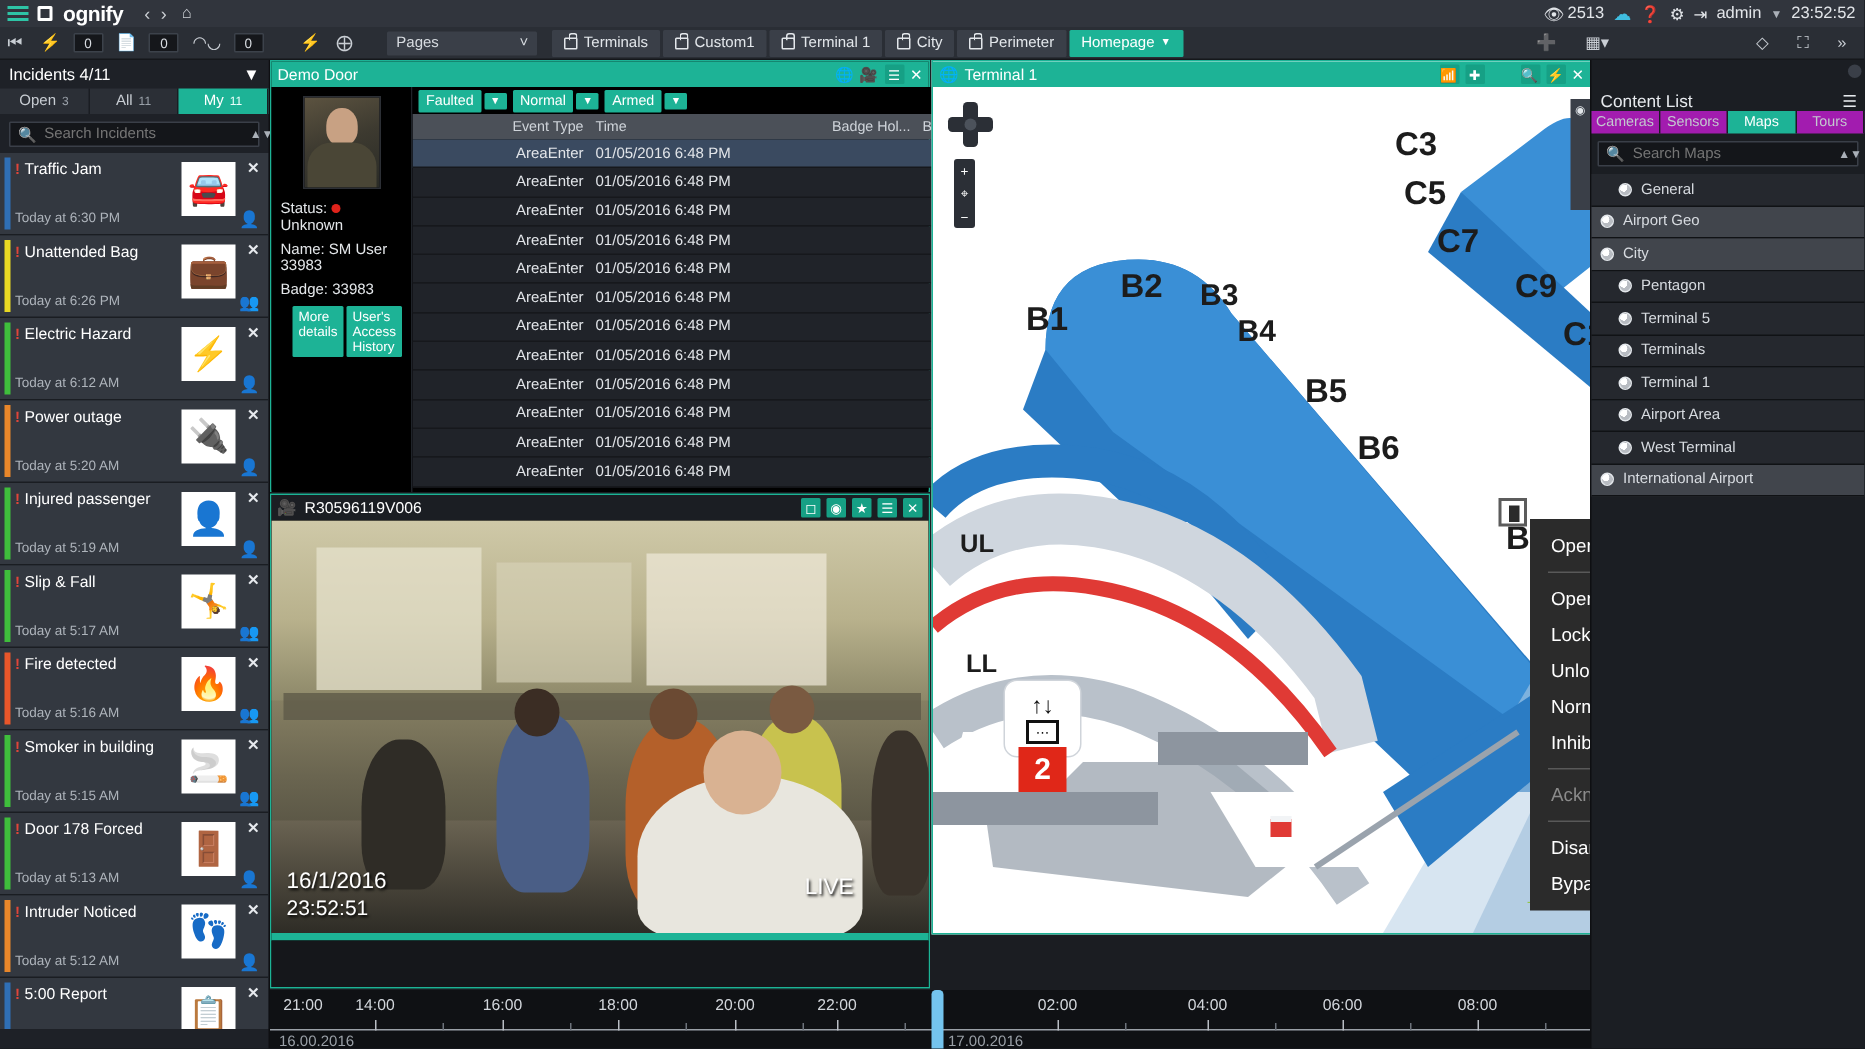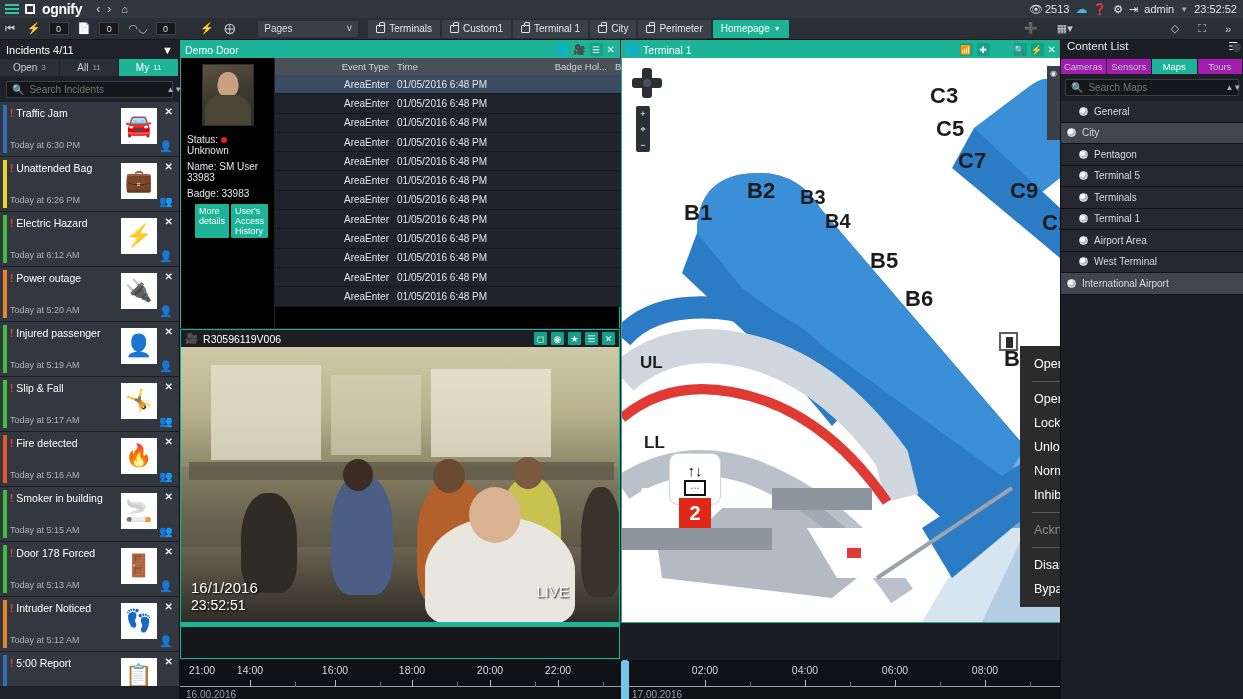"Faulted" div.dd-filters { html: none -> <div> <div> <span>Faulted</span> <span>▼</span> </div> <div> <span>Normal</span> <span>▼</span> </div> <div> <span>Armed</span> <span>▼</span> </div> <div>❙❙</div> </div> }
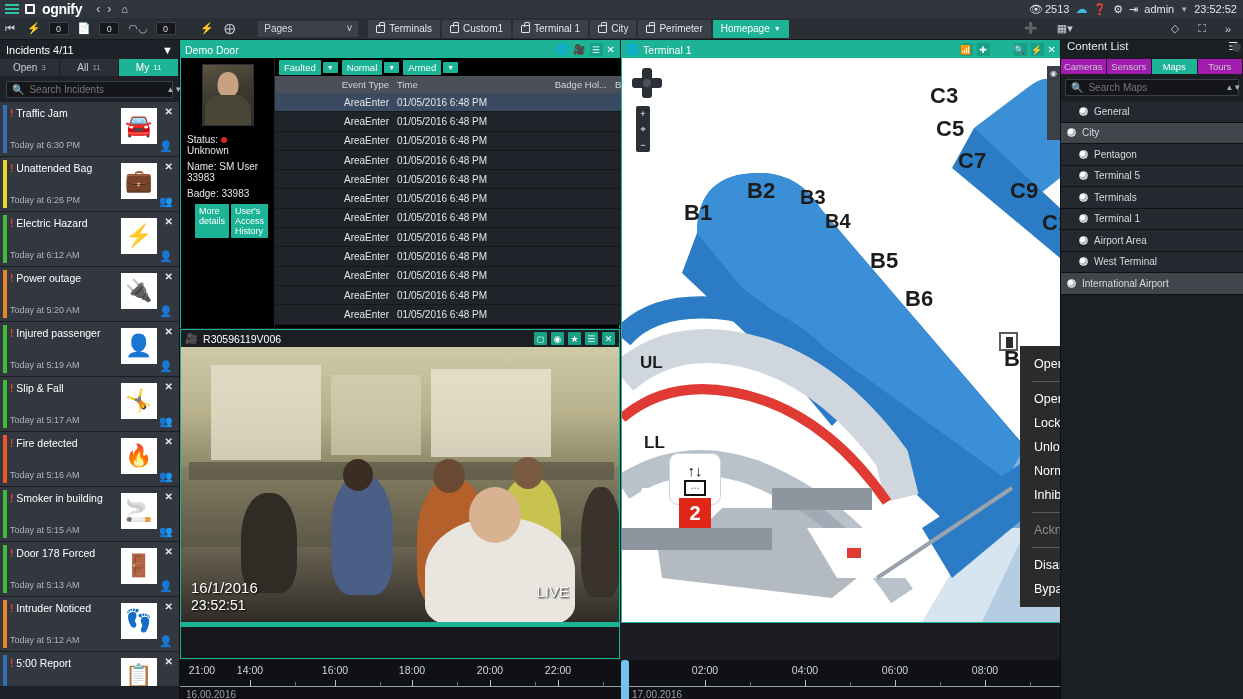"Content List" .cl-head { align-items: flex-start -> flex-end; height: 19px -> 34px }
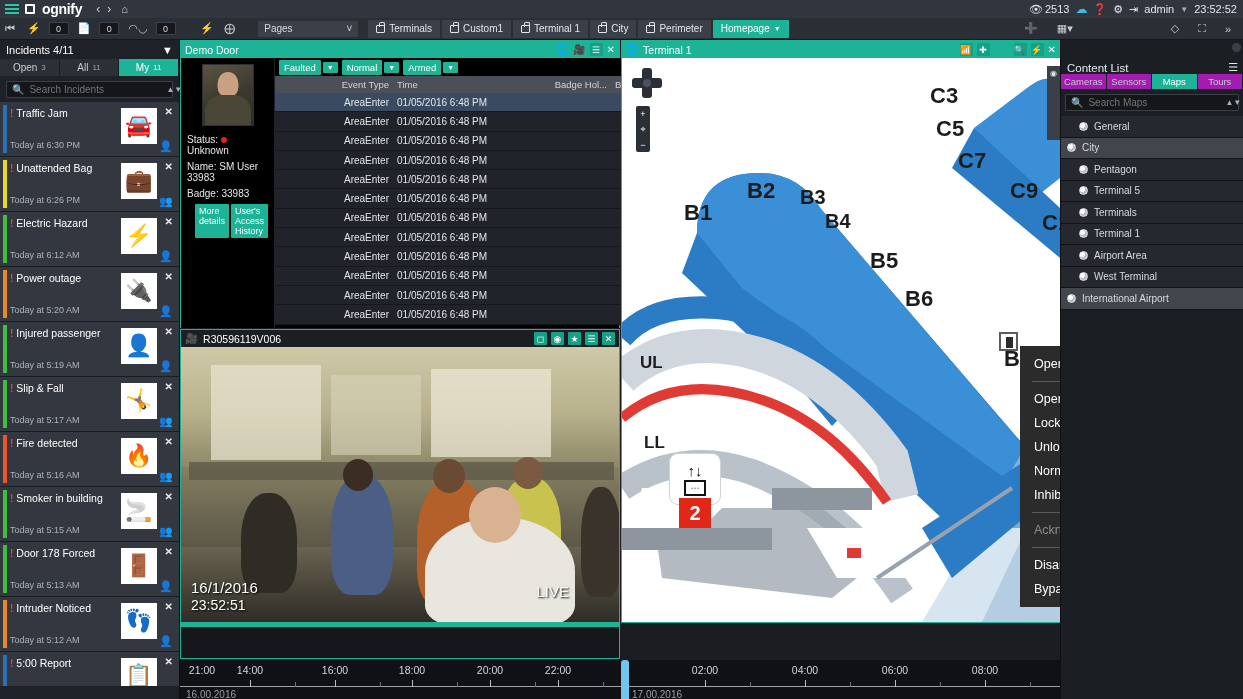"Airport Geo" div.cl-item { html: none -> <div> <span></span> <span>Airport Geo</span> </div> }
